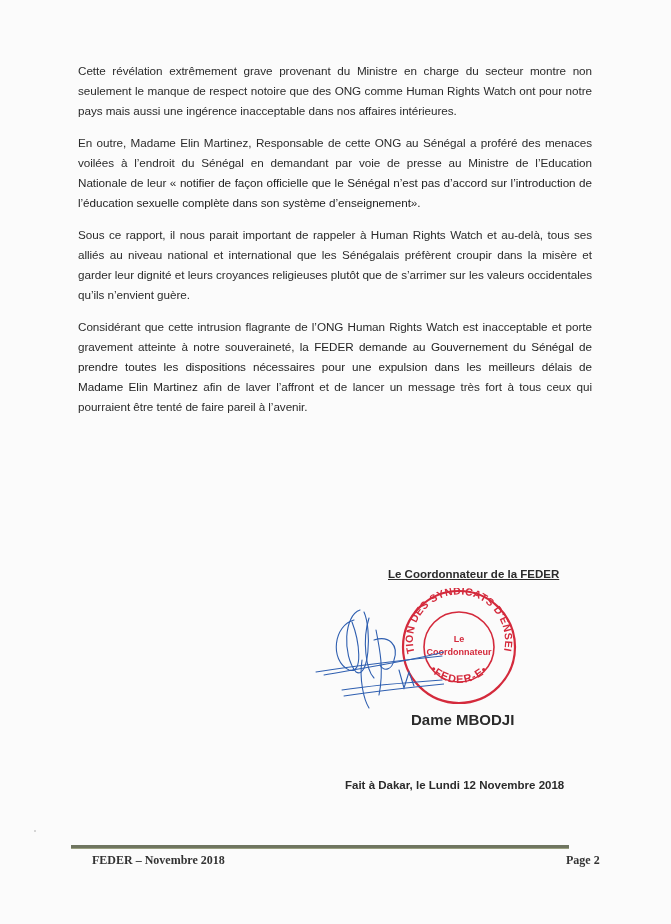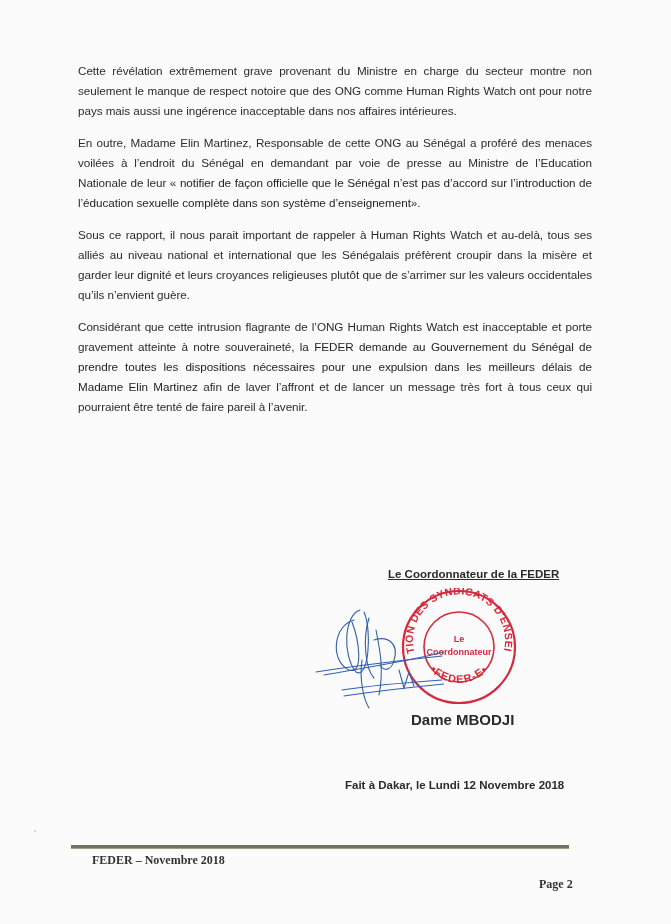"Page 2" .footer-right { left: 539px -> 566px; margin-top: 24px -> none }
